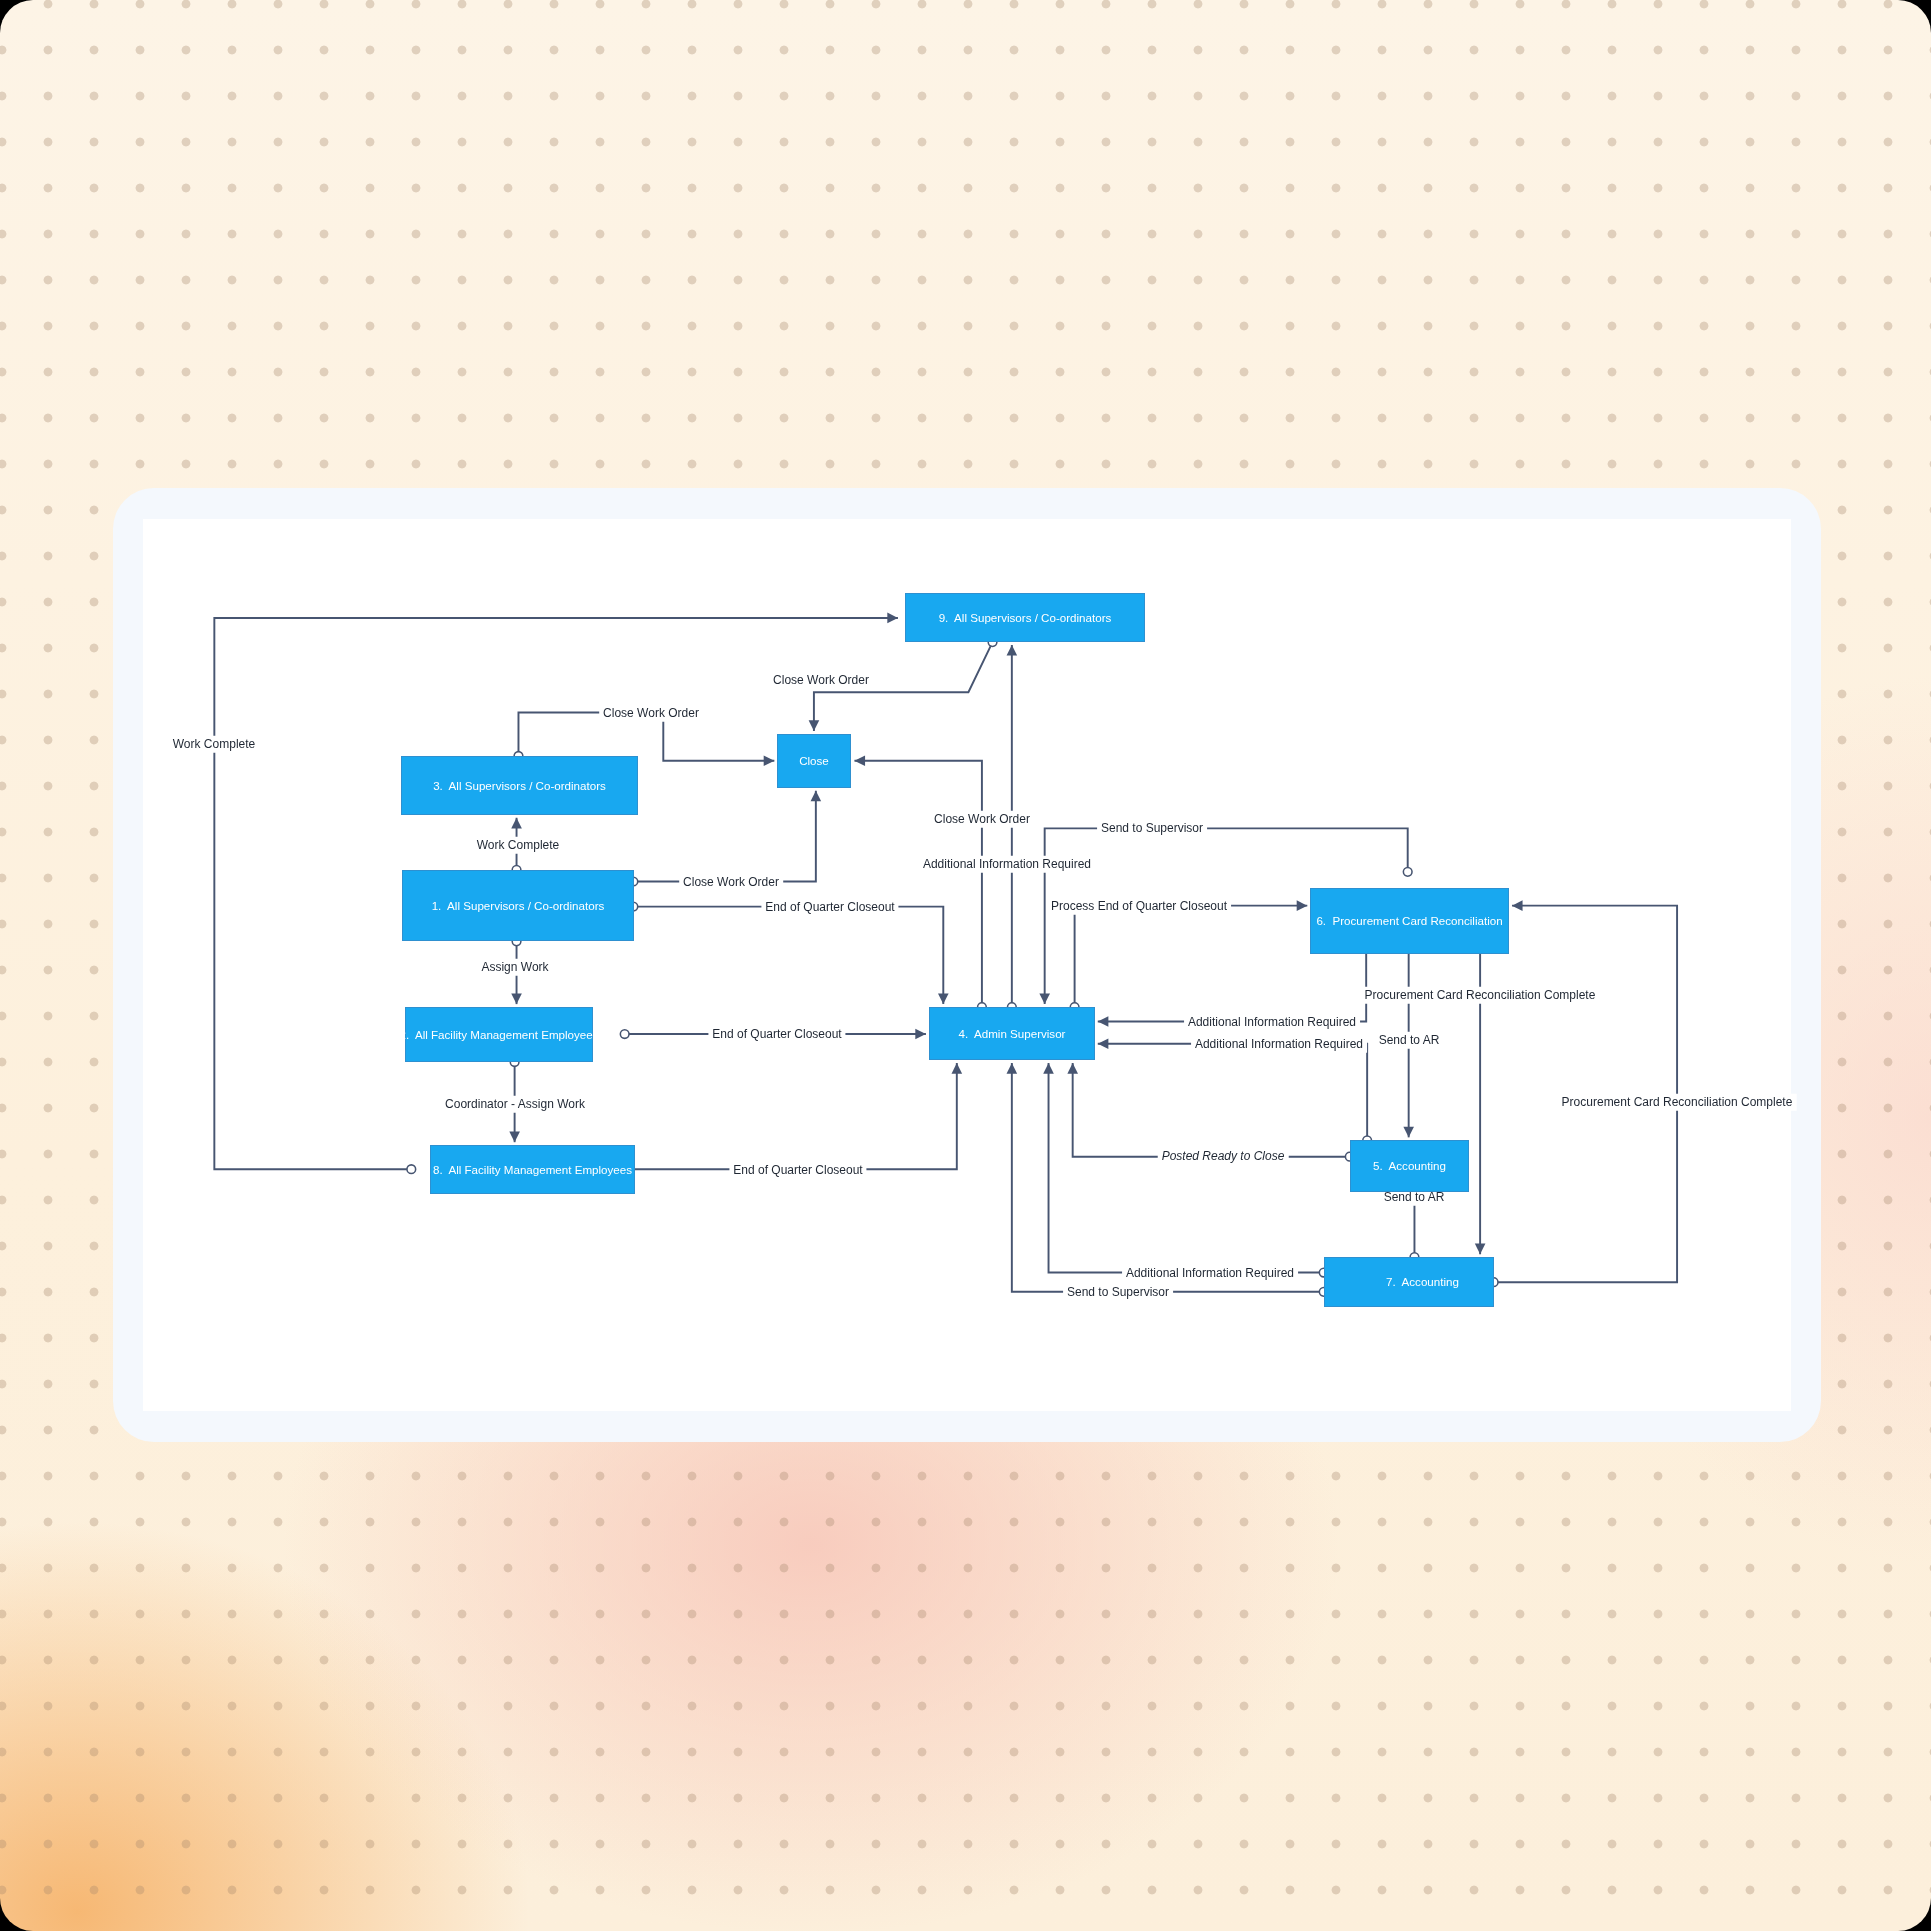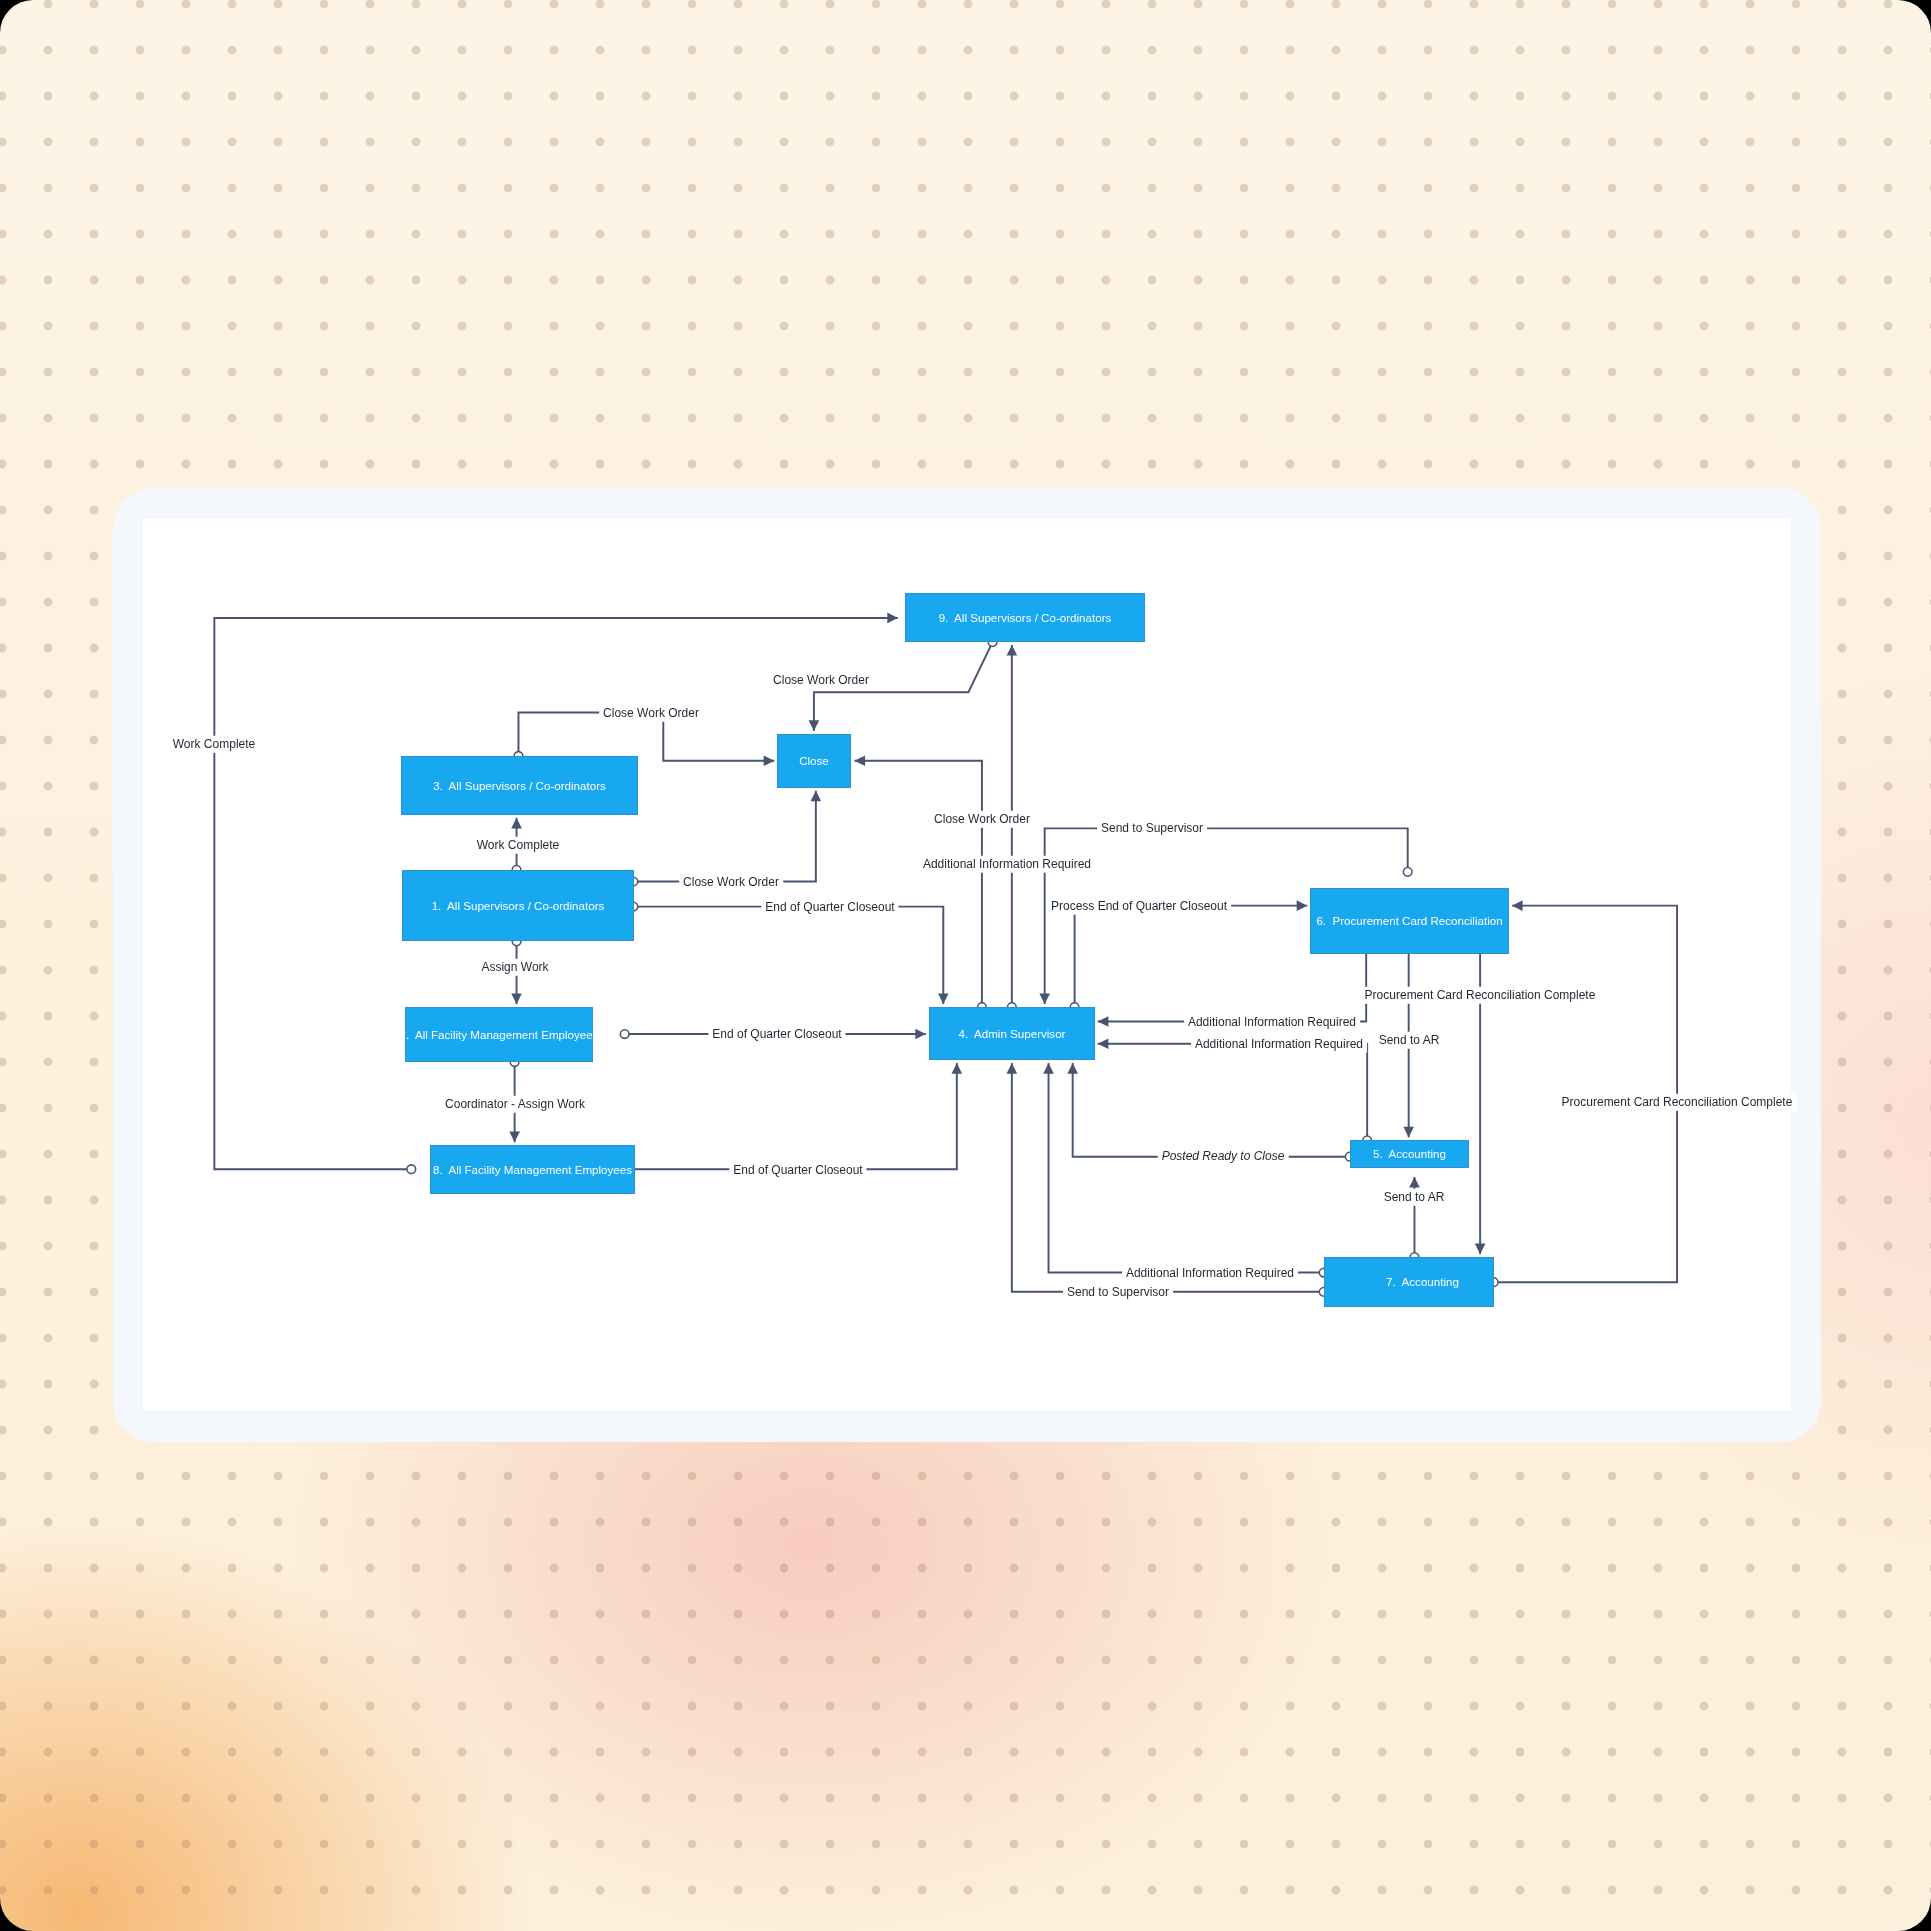"5. Accounting" div.flow-node { height: 28px -> 52px }
